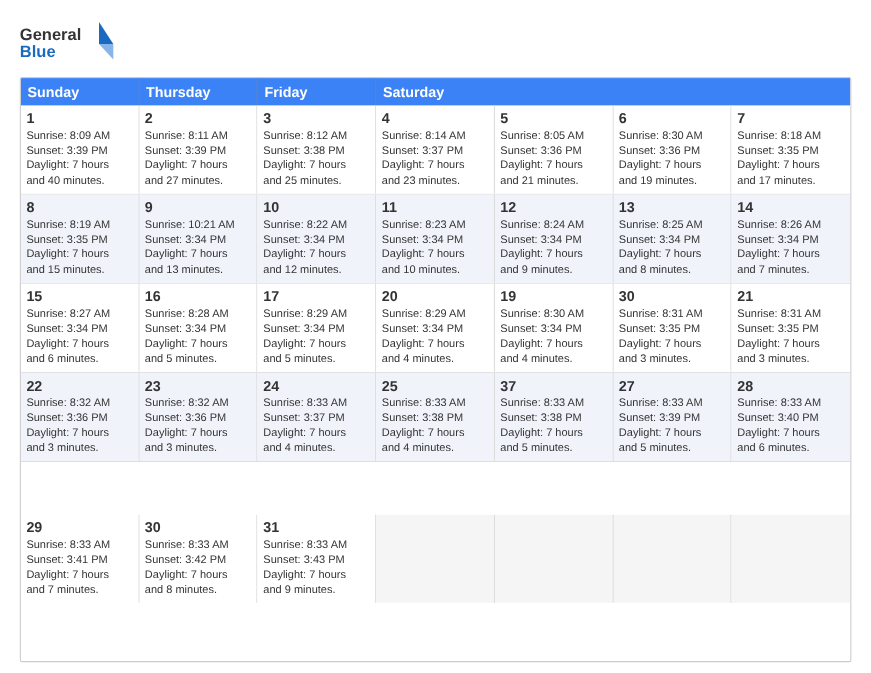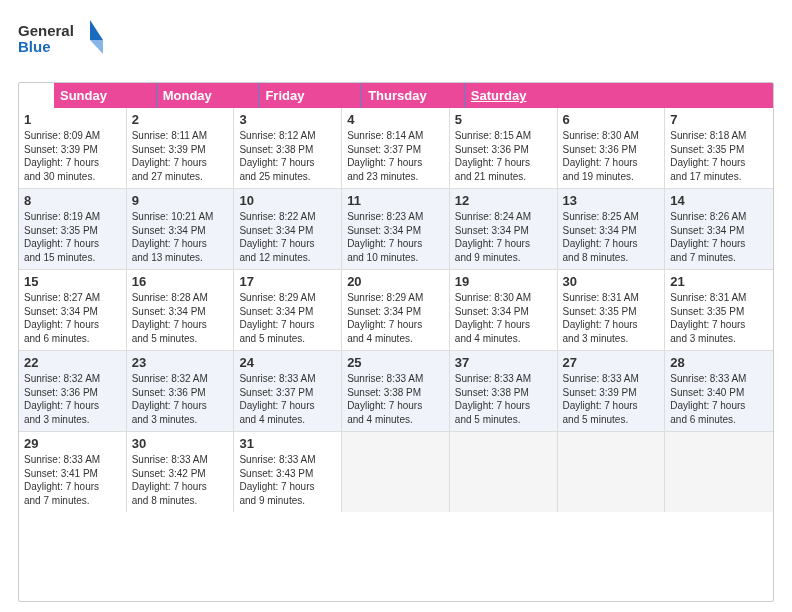"General" .header { margin-bottom: 22px -> 10px }
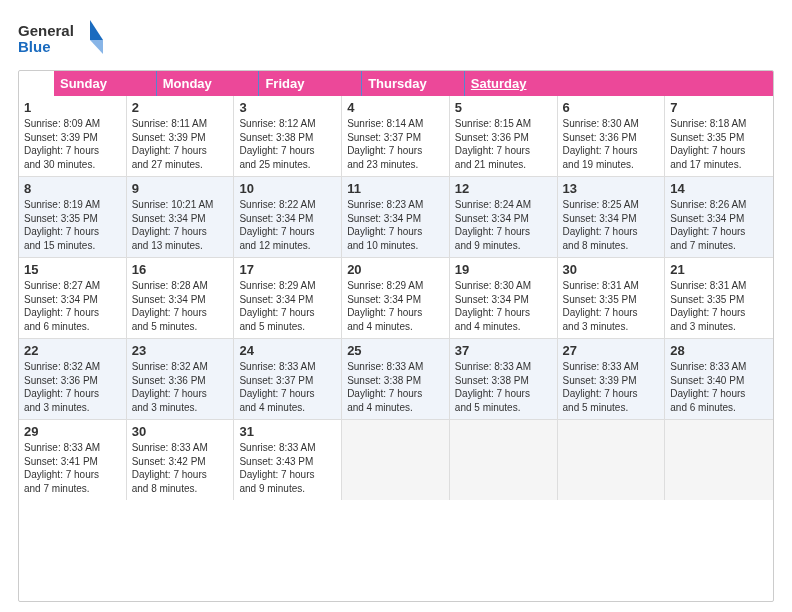"Sunday" .cal-header { background-color: #ec4899 -> #3b82f6; margin-left: 35px -> none }
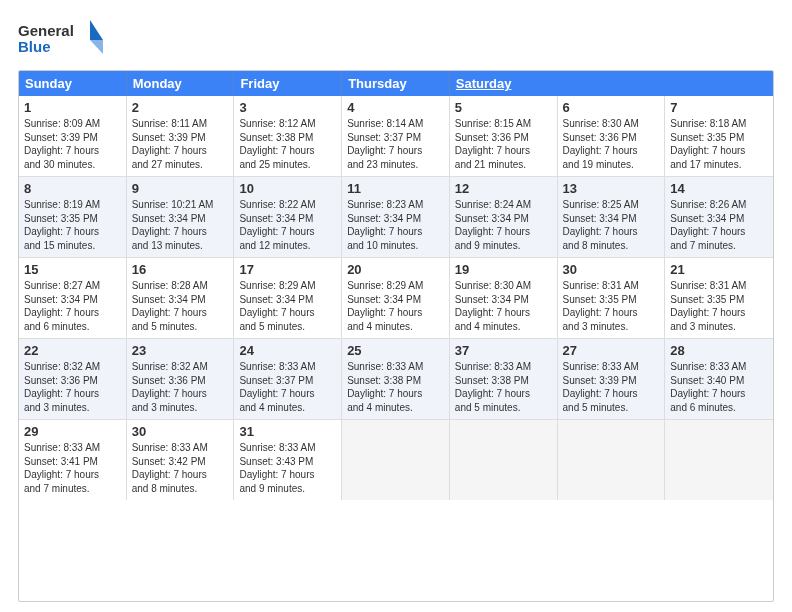"Monday" div.cal-header-cell { html: <div>Monday</div> -> none }
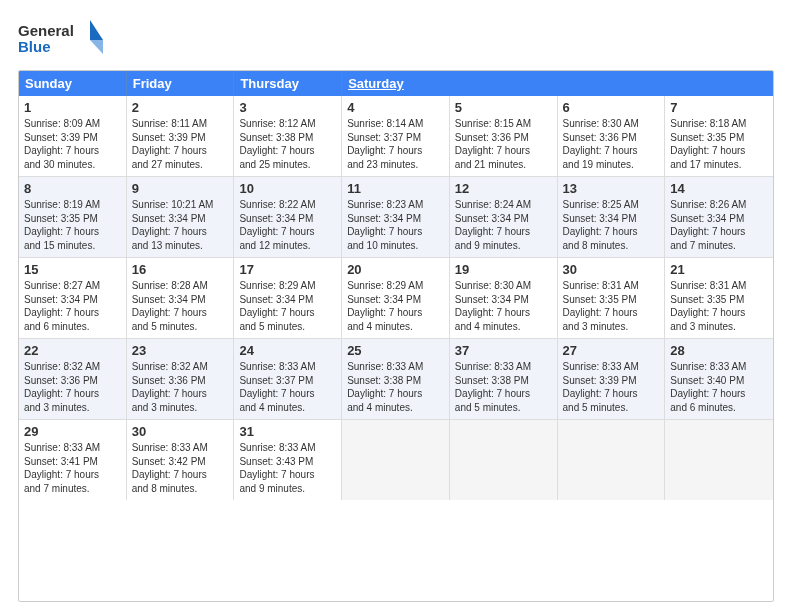"Friday" div.cal-header-cell { order: before "Thursday" -> after "Thursday" }
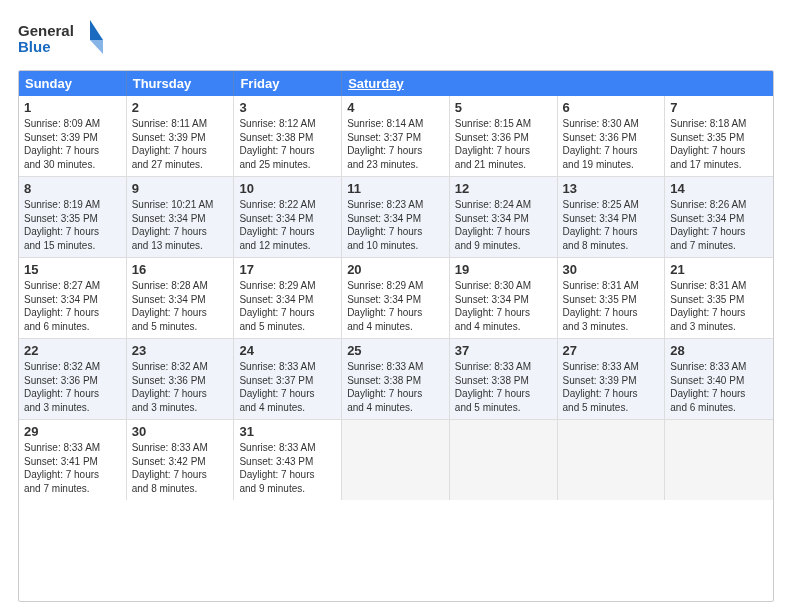"Saturday" .cal-header-cell:last-child { text-decoration: underline -> none }
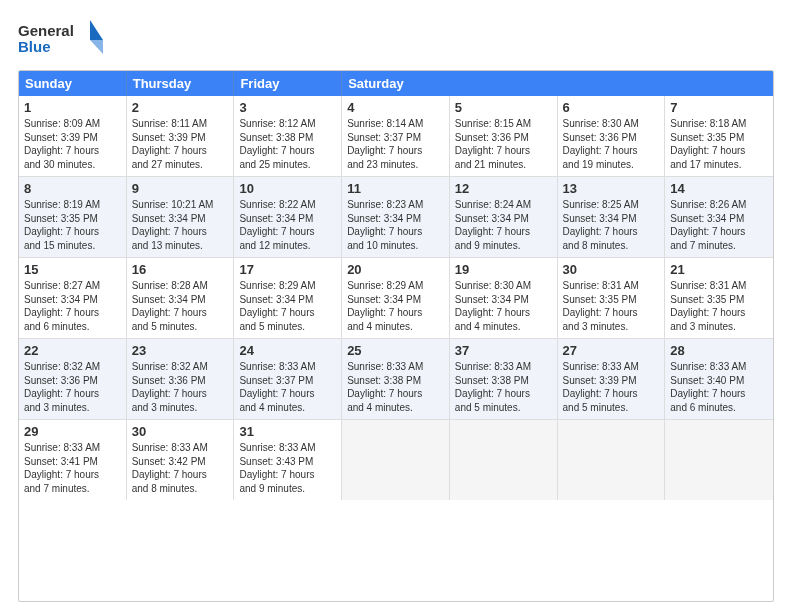"Sunrise: 8:15 AM" span.cell-line { text: 8:15 -> 8:05 }
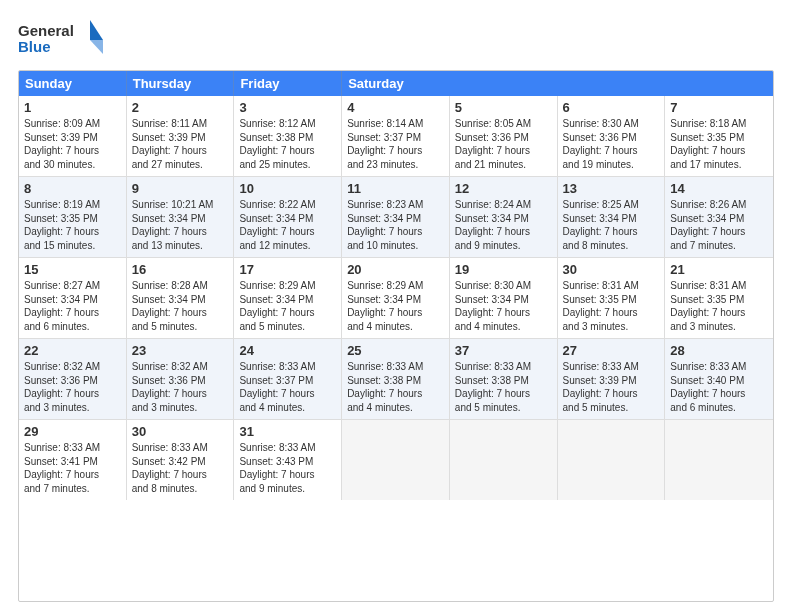"and 30 minutes." span.cell-line { text: 30 -> 40 }
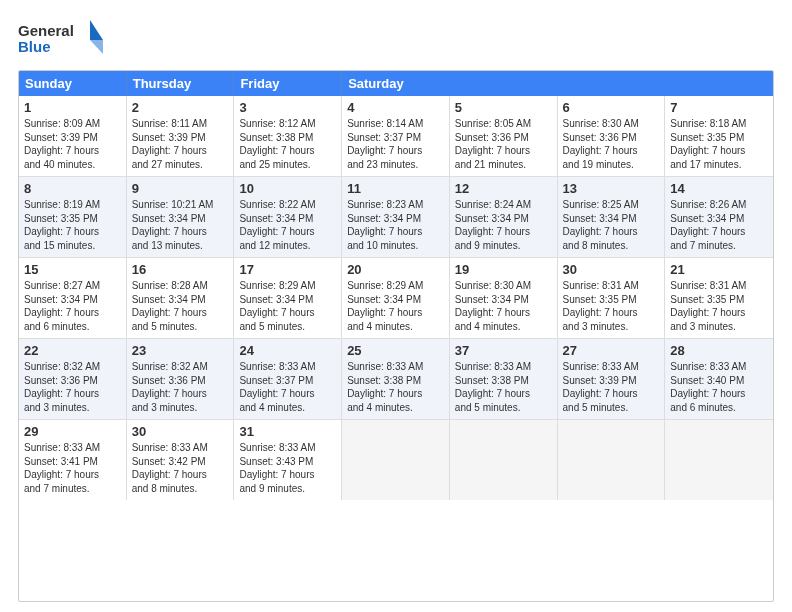"29" .cal-row:last-child { margin-top: none -> 48px }
